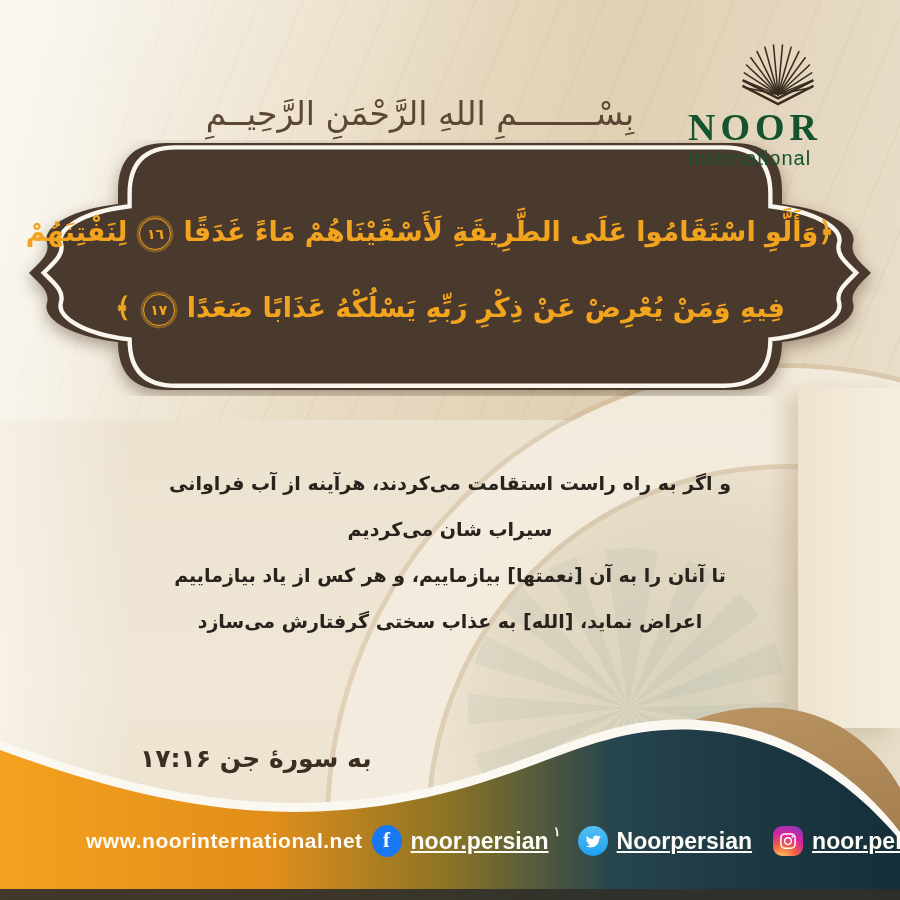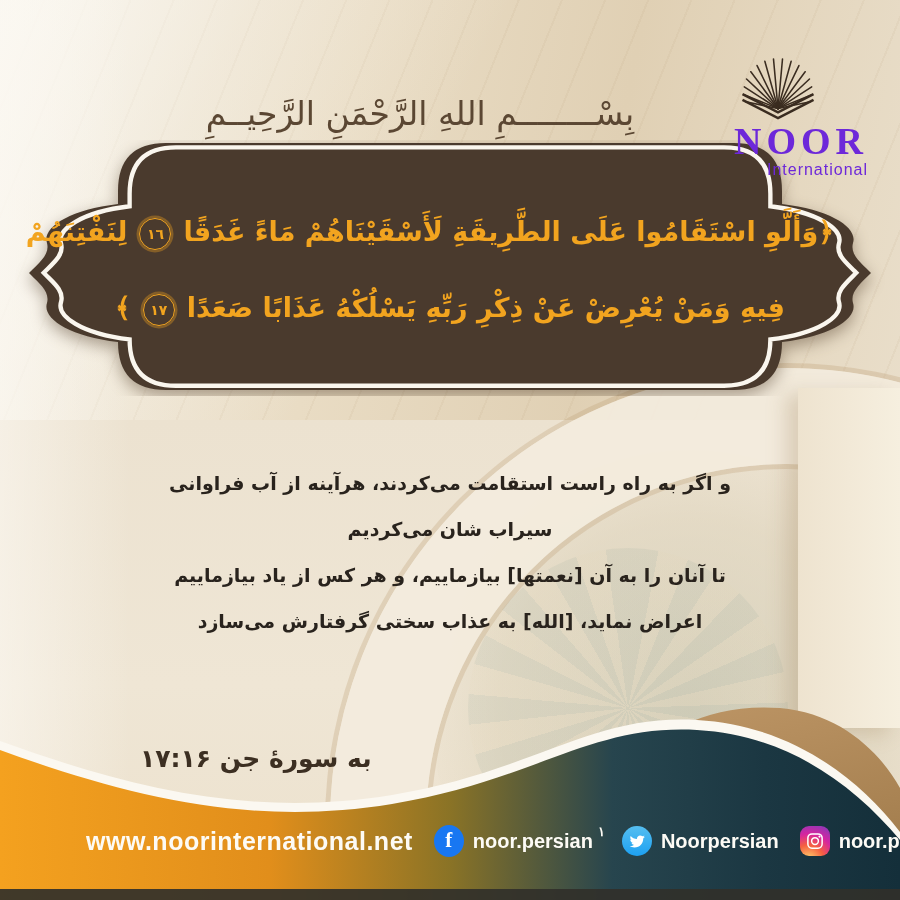"NOOR" .brand { color: #6d28d9 -> #14532d; text-align: right -> left; top: 26px -> 12px }
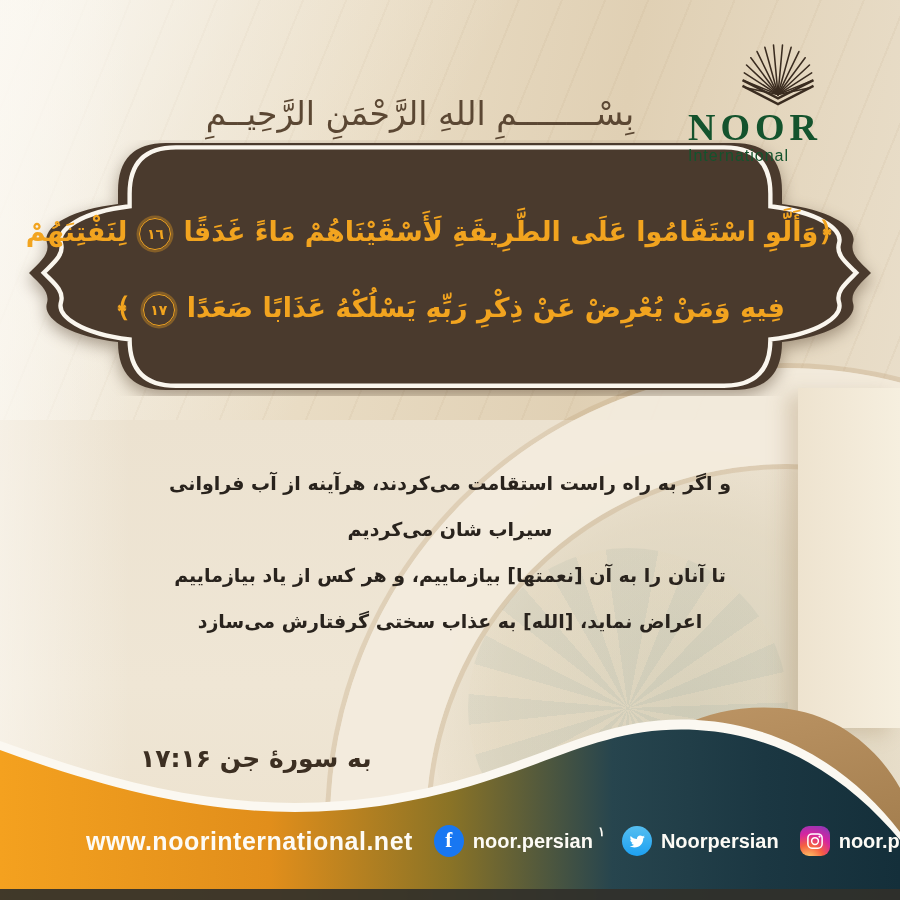"International" .brand .sub { font-size: 16px -> 20px }
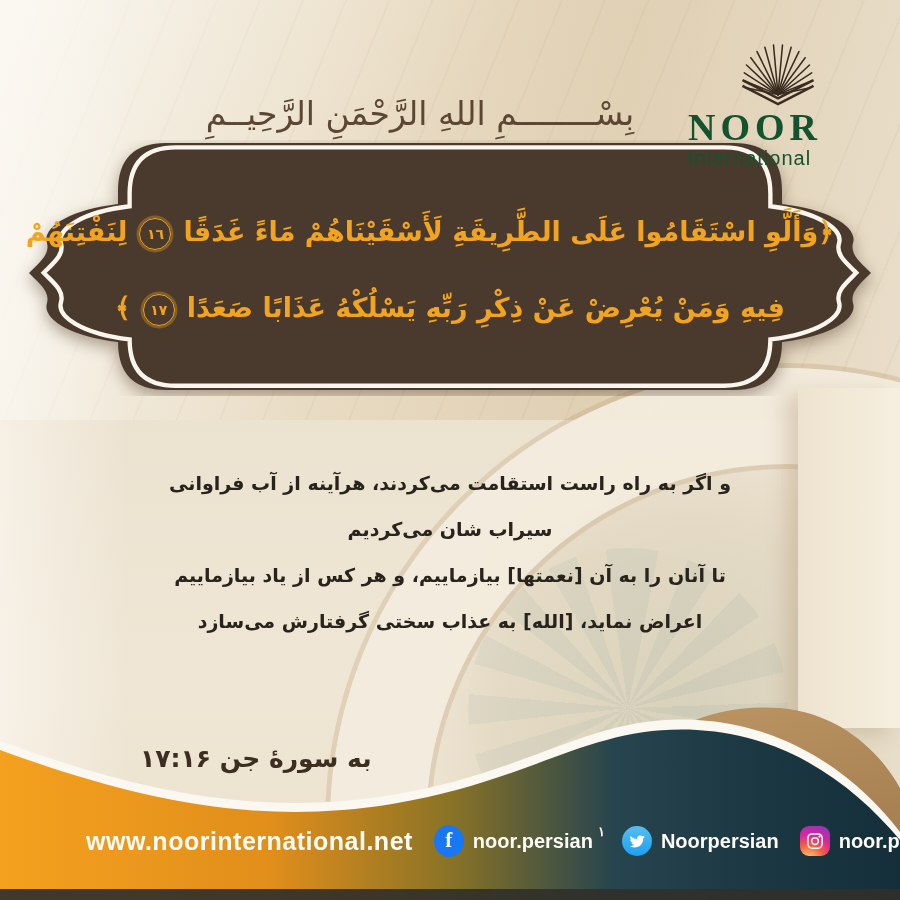"www.noorinternational.net" .website { font-size: 25px -> 21px; margin-right: 12px -> none }
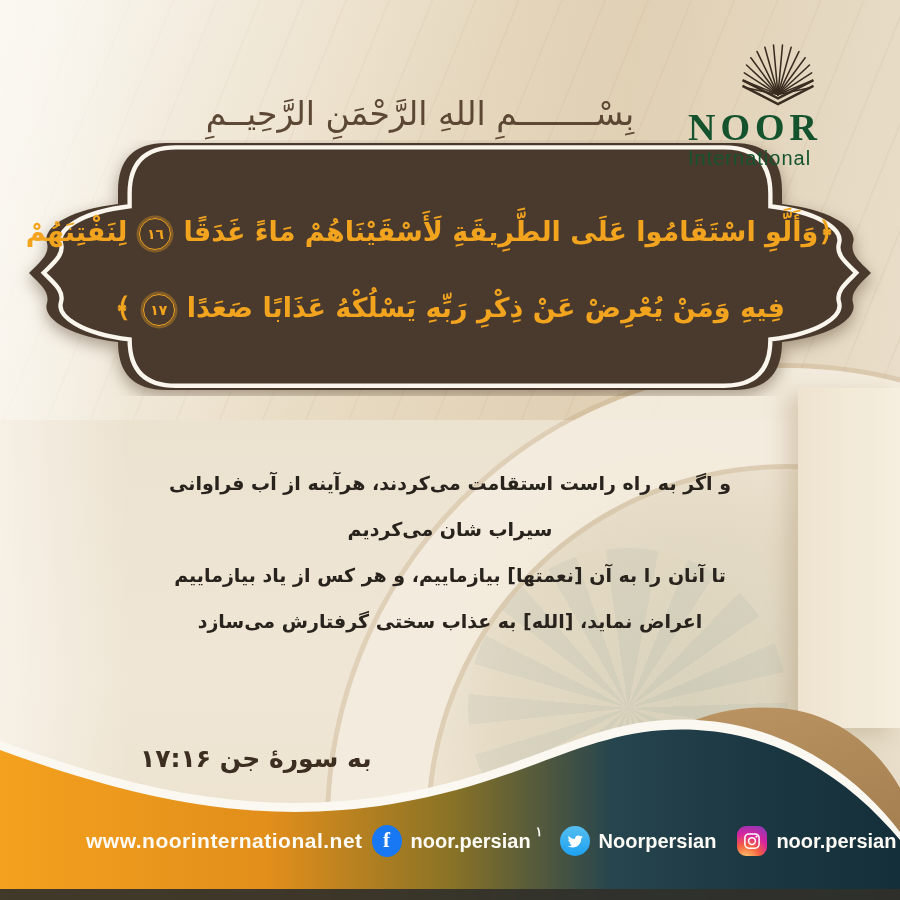"noor.persian" .handle { font-size: 20px -> 23px; text-decoration: none -> underline }
